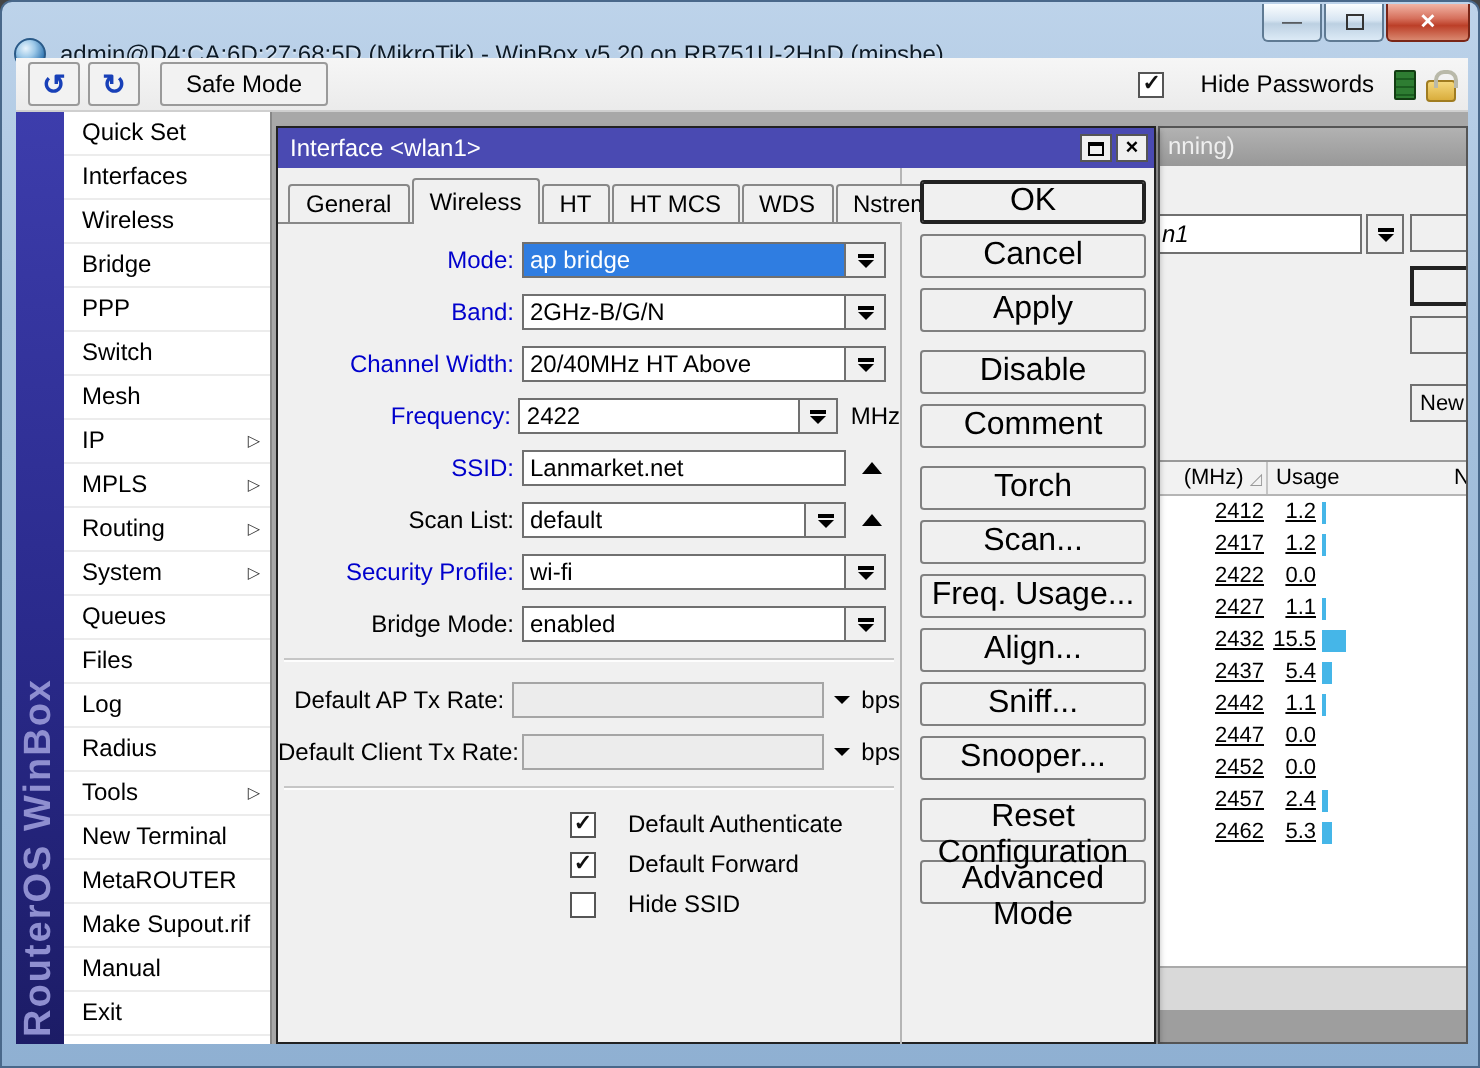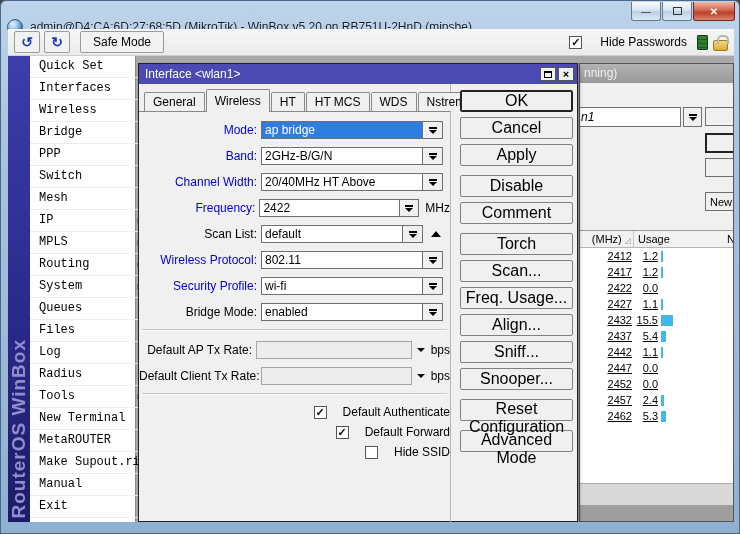"Quick Set" .menu { font-family: Liberation Mono, monospace -> none }
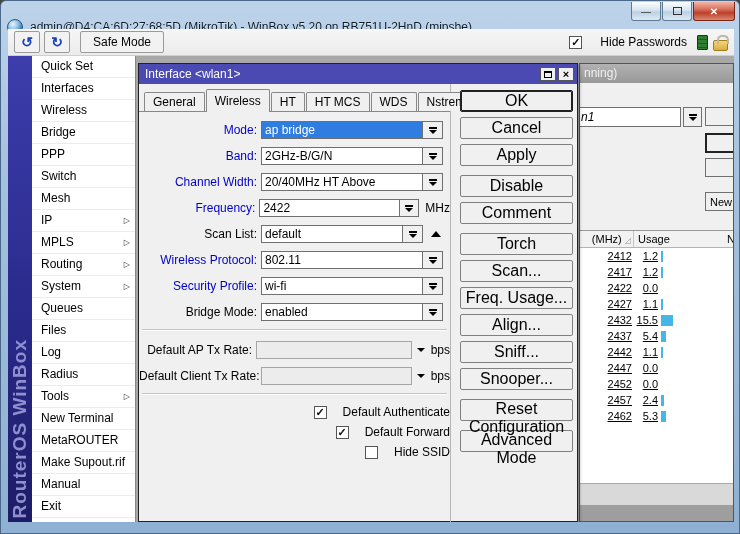"SSID:" div.frow { html: none -> <div> <span>SSID:</span> <span>Lanmarket.net</span> <span></span> </div> }
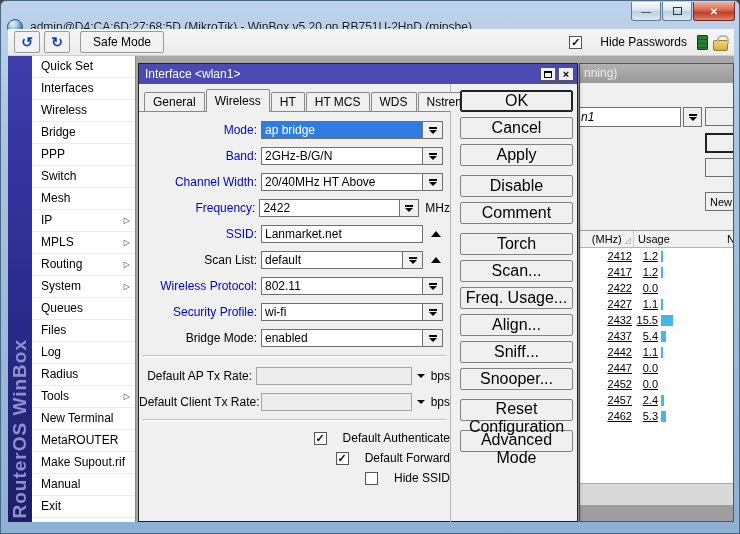"Wireless Protocol:" div.frow { html: <div> <span>Wireless Protocol:</span> <span>802.11</span> <span> <span> <span></span> <span></span> </span> </span> </div> -> none }
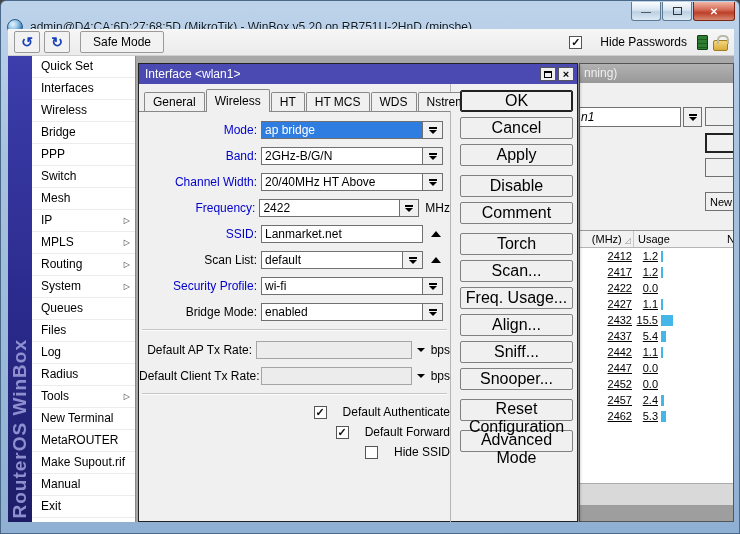"Default Authenticate" .cbrow { justify-content: flex-end -> none }
